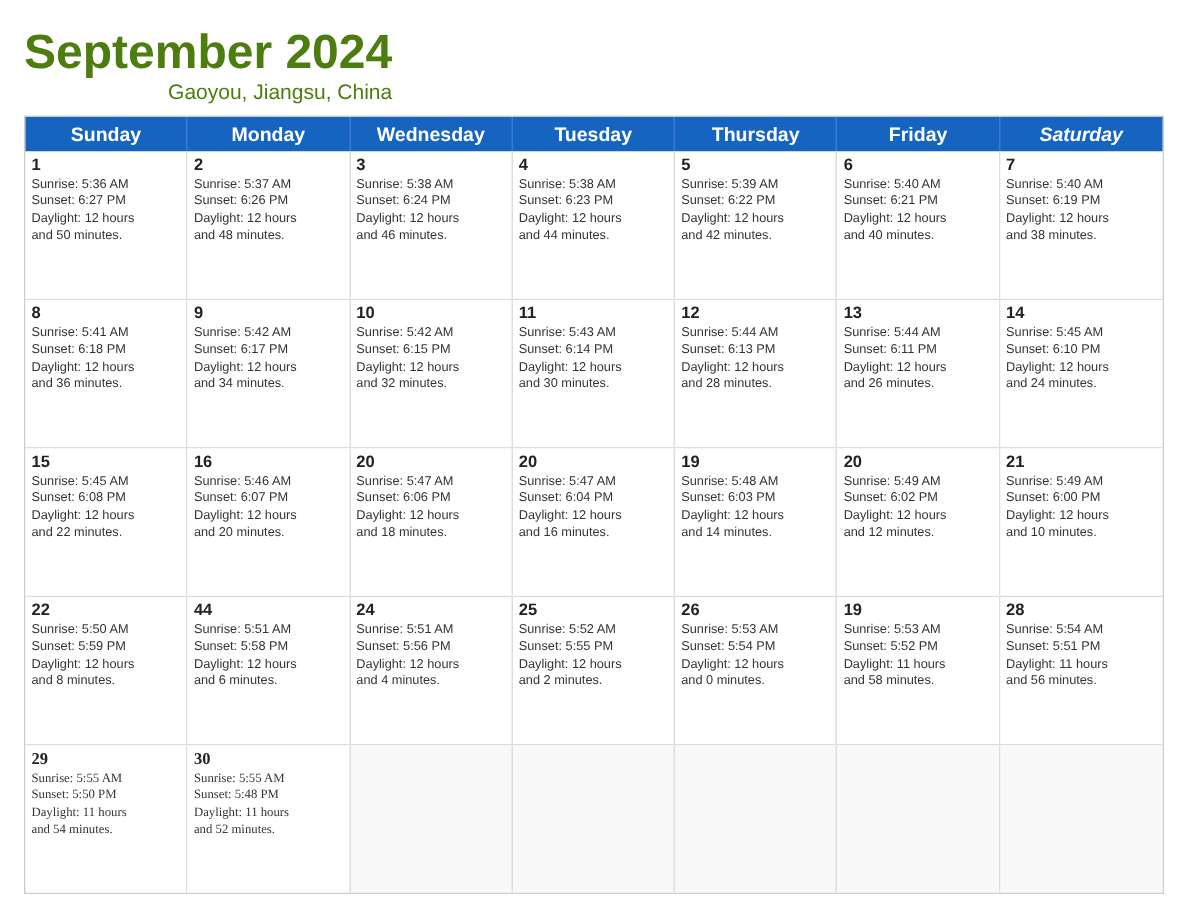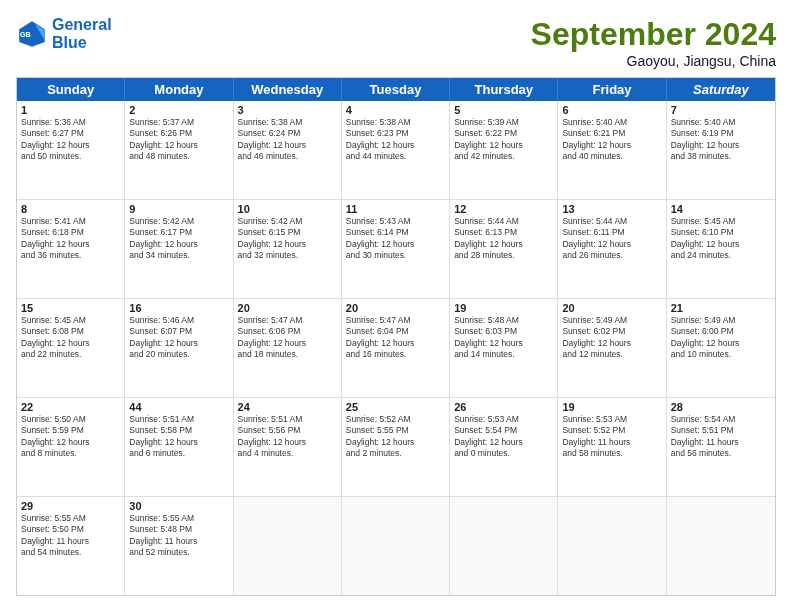"GB" div.logo { html: <div> <svg> <polygon></polygon> <polygon></polygon> <text>GB</text> </svg> <div> <div> <span>General</span> </div> <div>Blue</div> </div> </div> -> none }
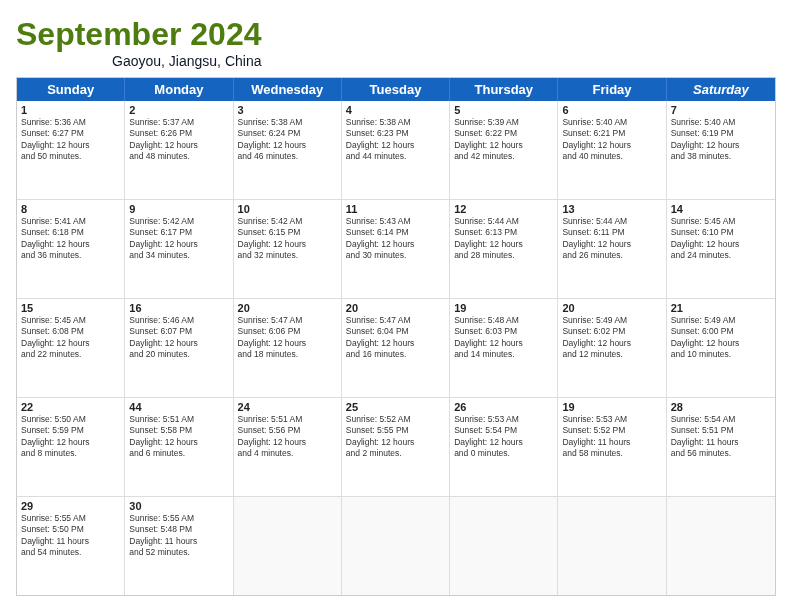"Gaoyou, Jiangsu, China" .subtitle { color: #0f172a -> #4d7c0f }
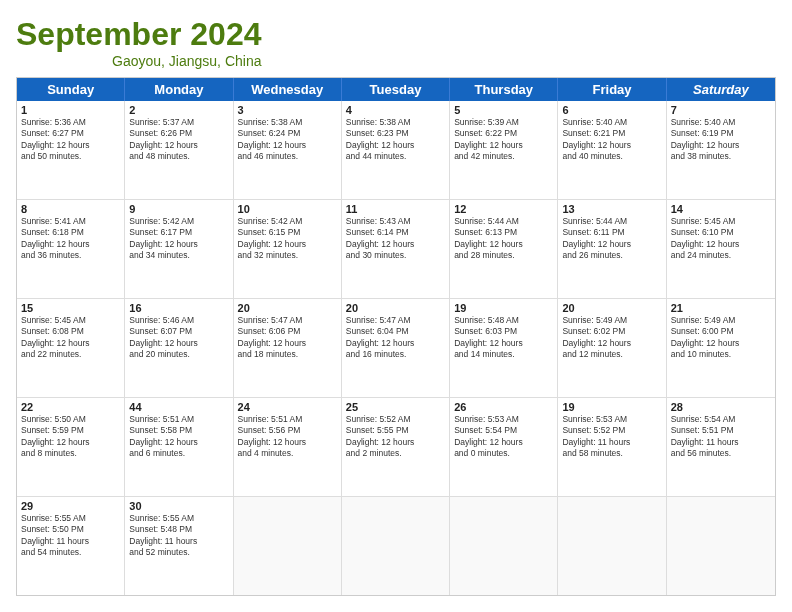"29" .cal-row:last-child { font-family: none -> Liberation Serif, serif }
